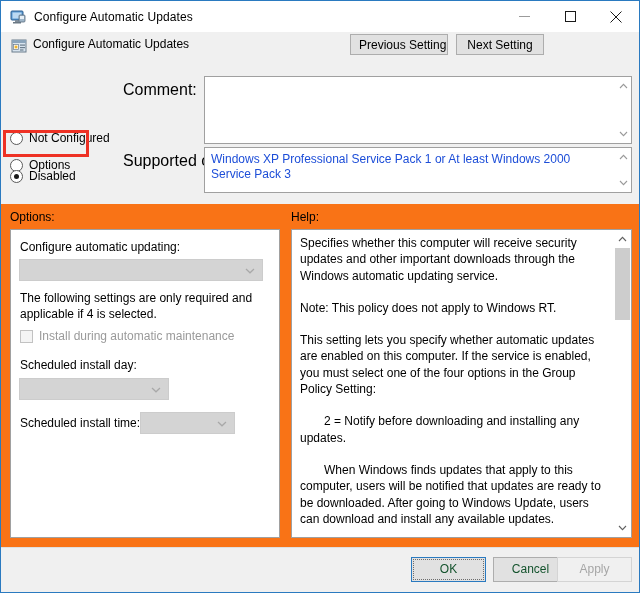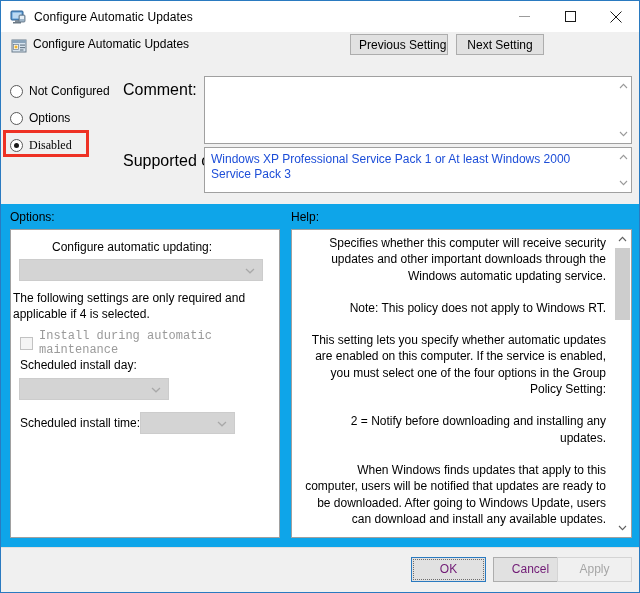"Not Configured" .radio-row { margin-top: none -> 47px }
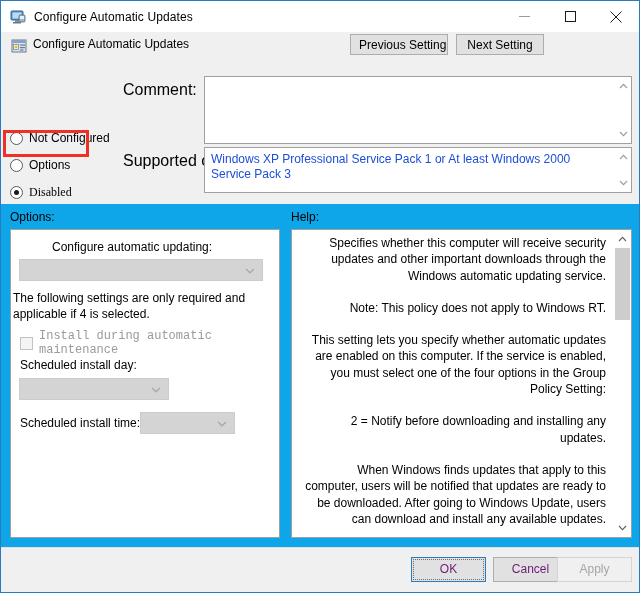"Disabled" #radio-disabled { font-family: Liberation Serif, serif -> none; top: 63px -> 47px }
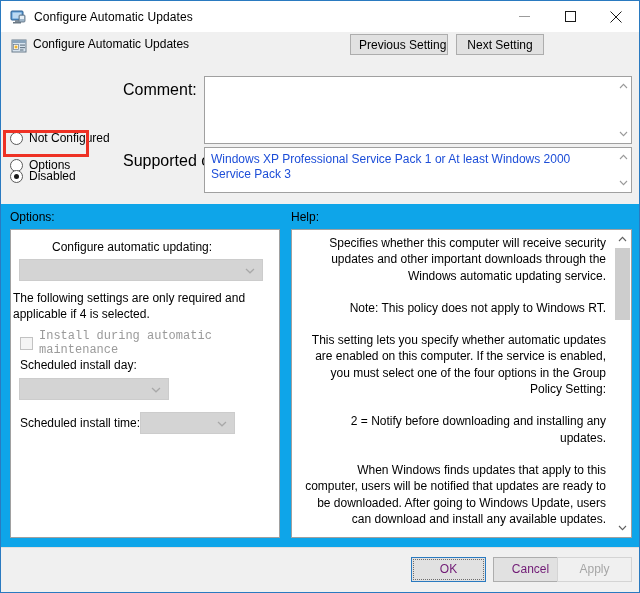"Options:" .middle { background: #0ea5e9 -> #f97316 }
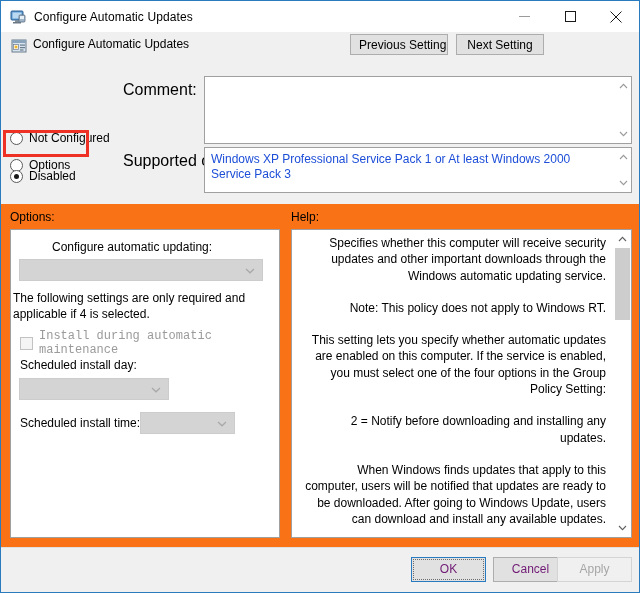"Configure automatic updating:" #opt-configure-label { margin-left: 32px -> none }
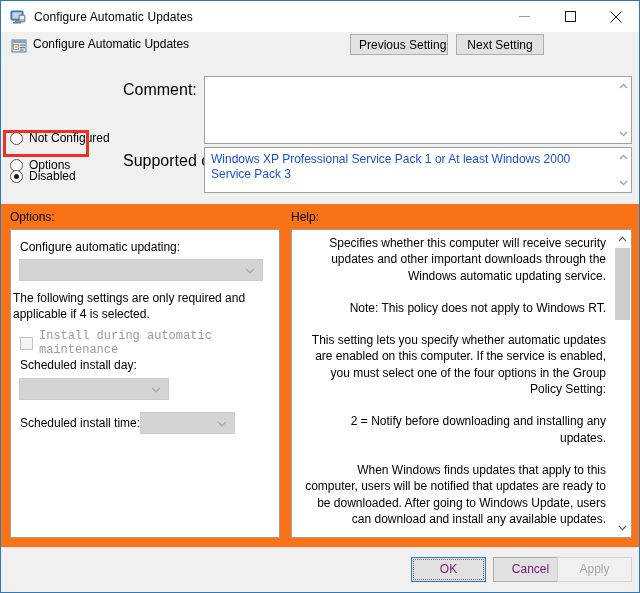"Specifies whether this computer will" #help-panel { text-align: right -> none }
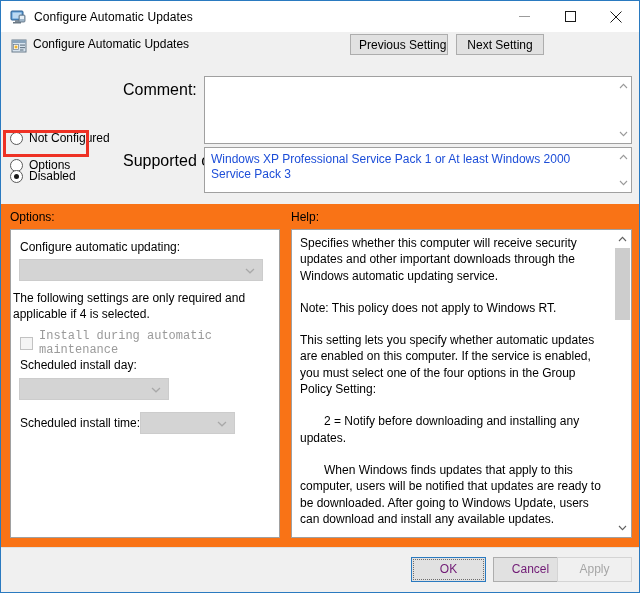"The following settings are only" #opt-note-text { left: 2px -> 9px }
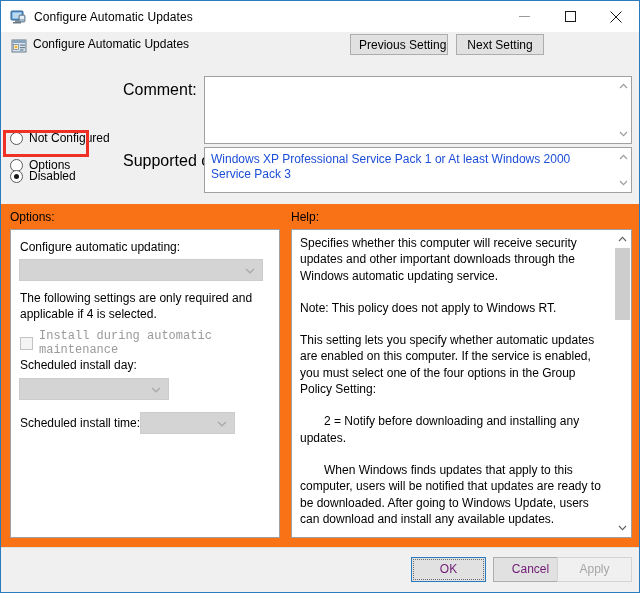"Install during automatic maintenance" .check-label { font-family: Liberation Mono, monospace -> none }
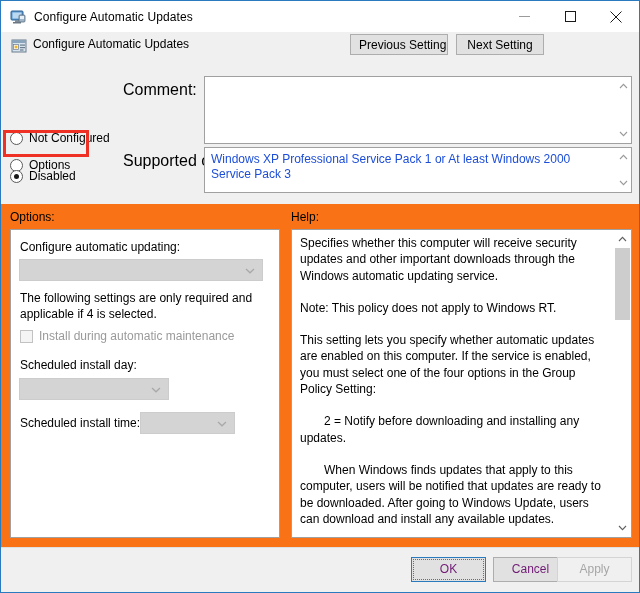"OK" .dlg-btn { color: #701a75 -> #14532d }
